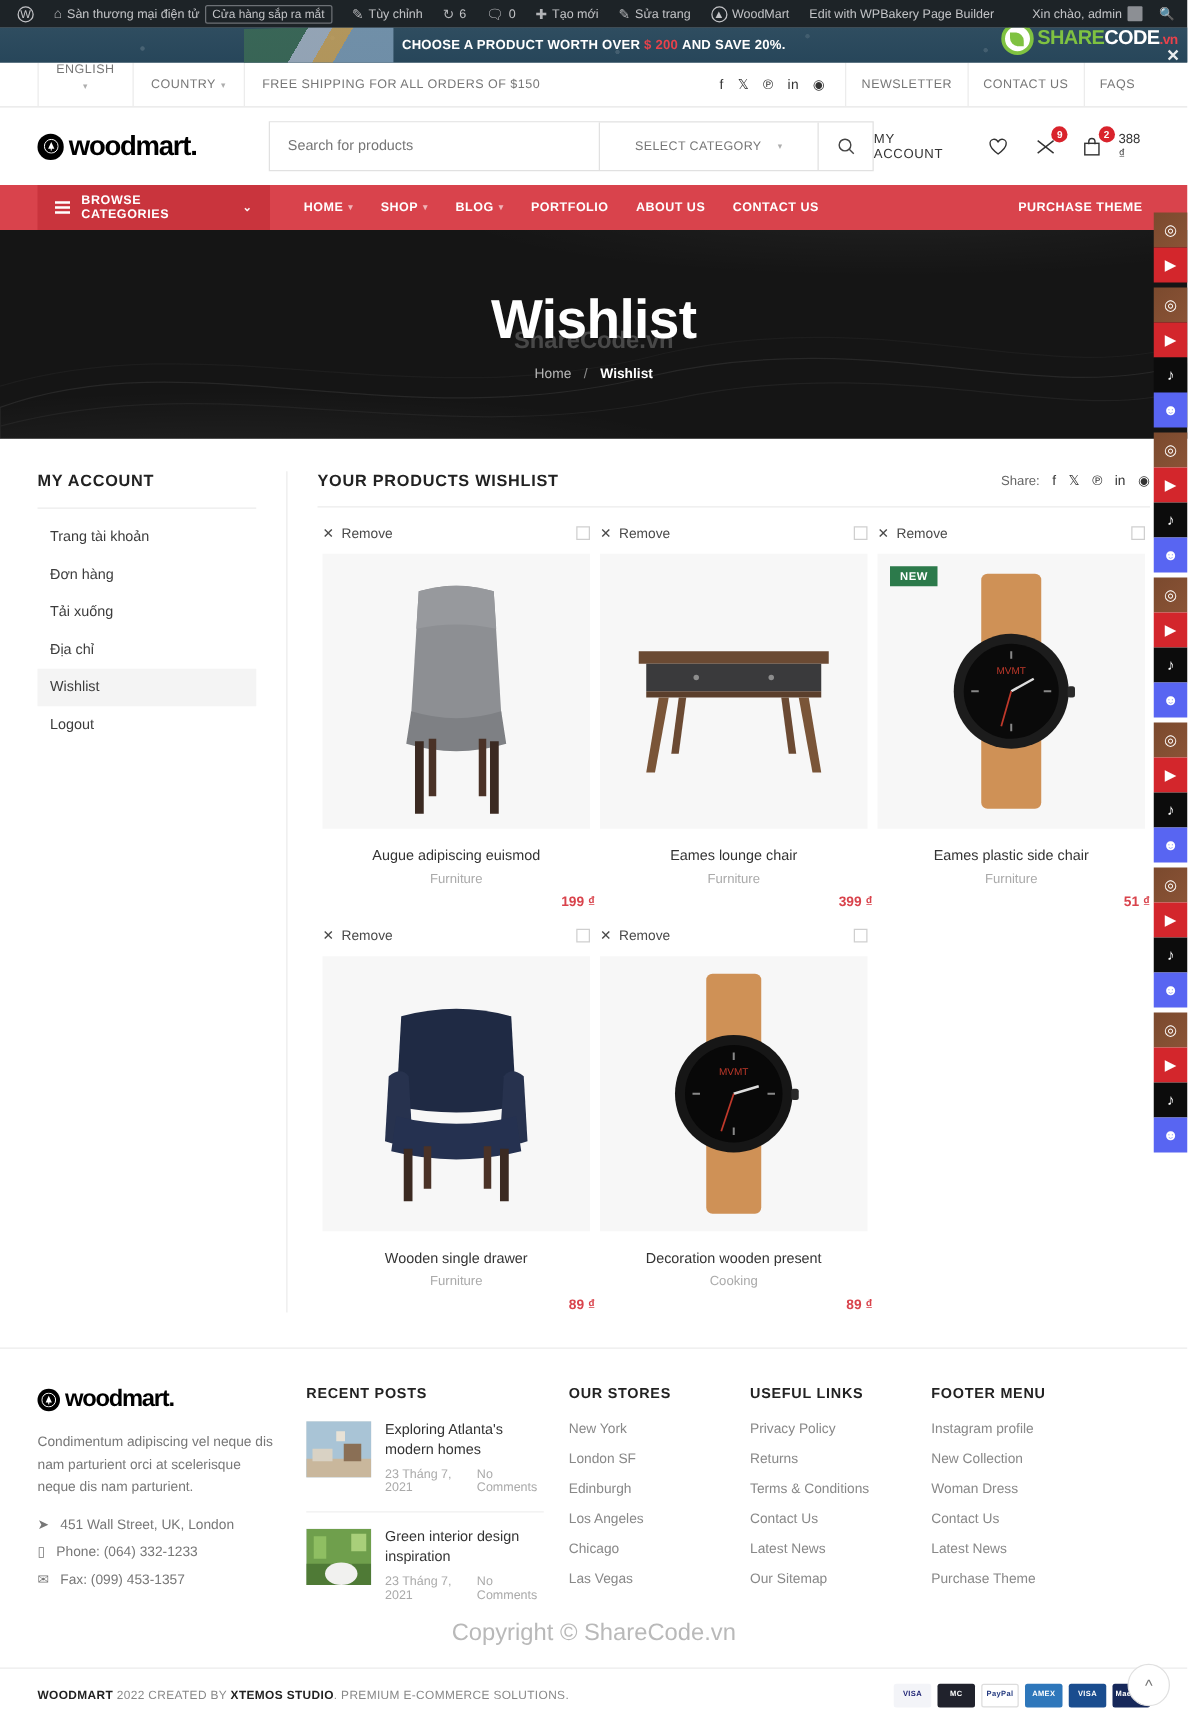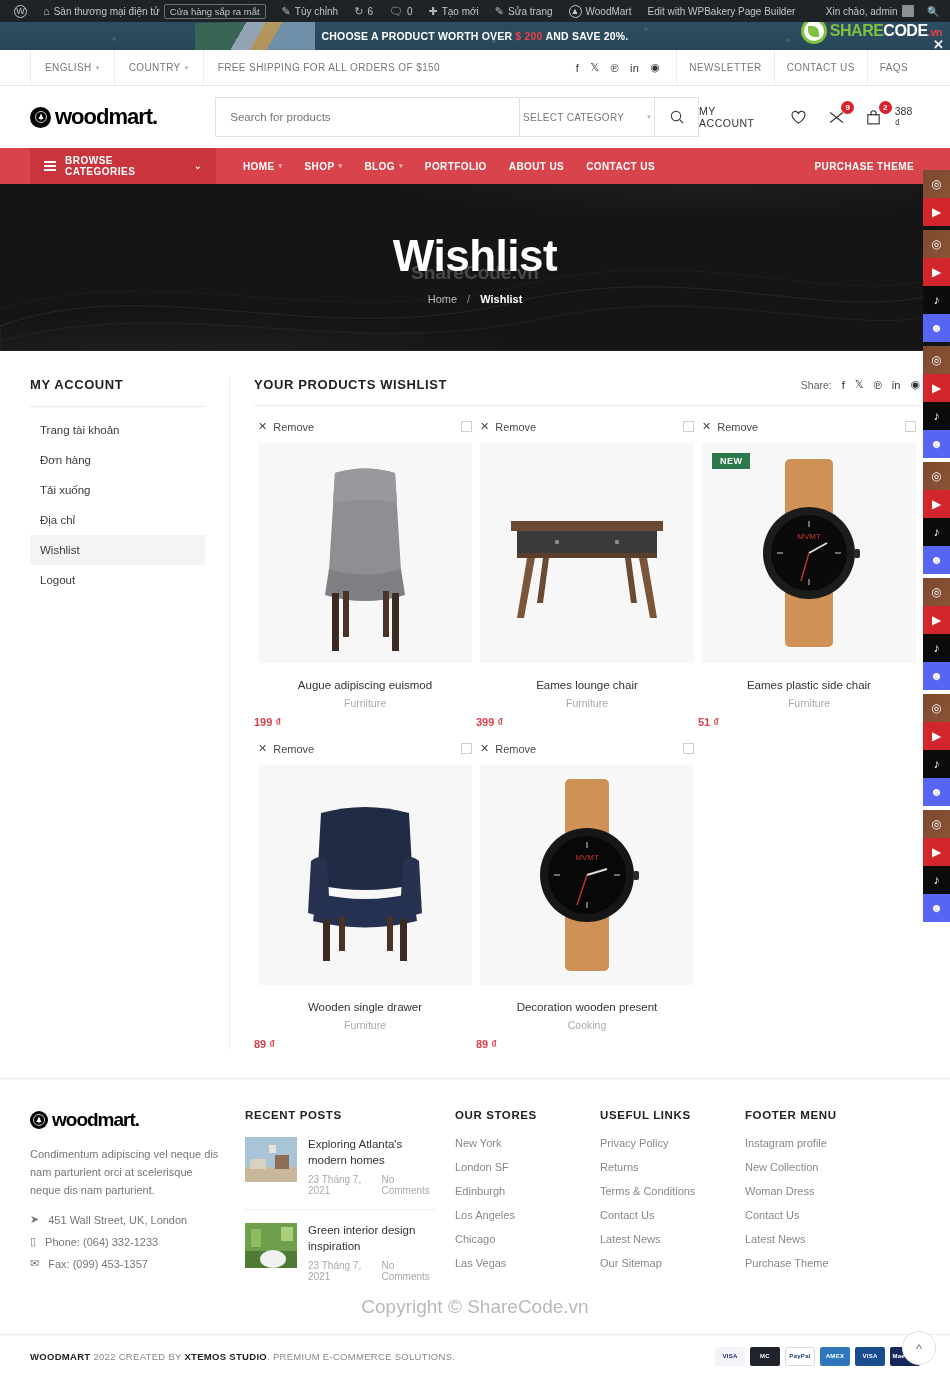"ENGLISH" .tb-item:first-child { flex-direction: none -> column }
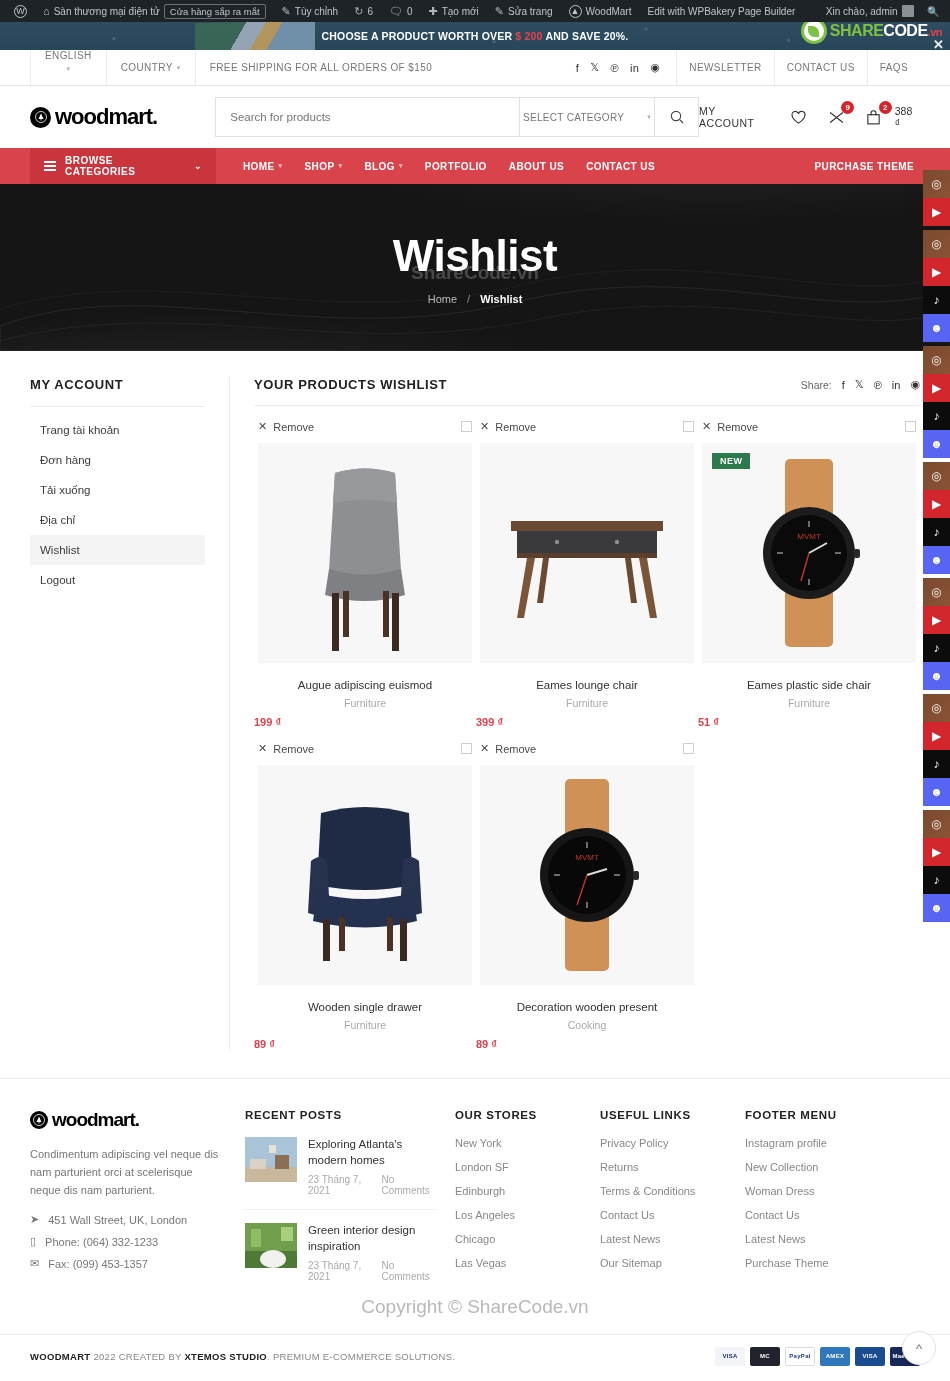"SELECT CATEGORY" .search-cat { gap: 23px -> 13px; padding: 0 3px -> 0 28px }
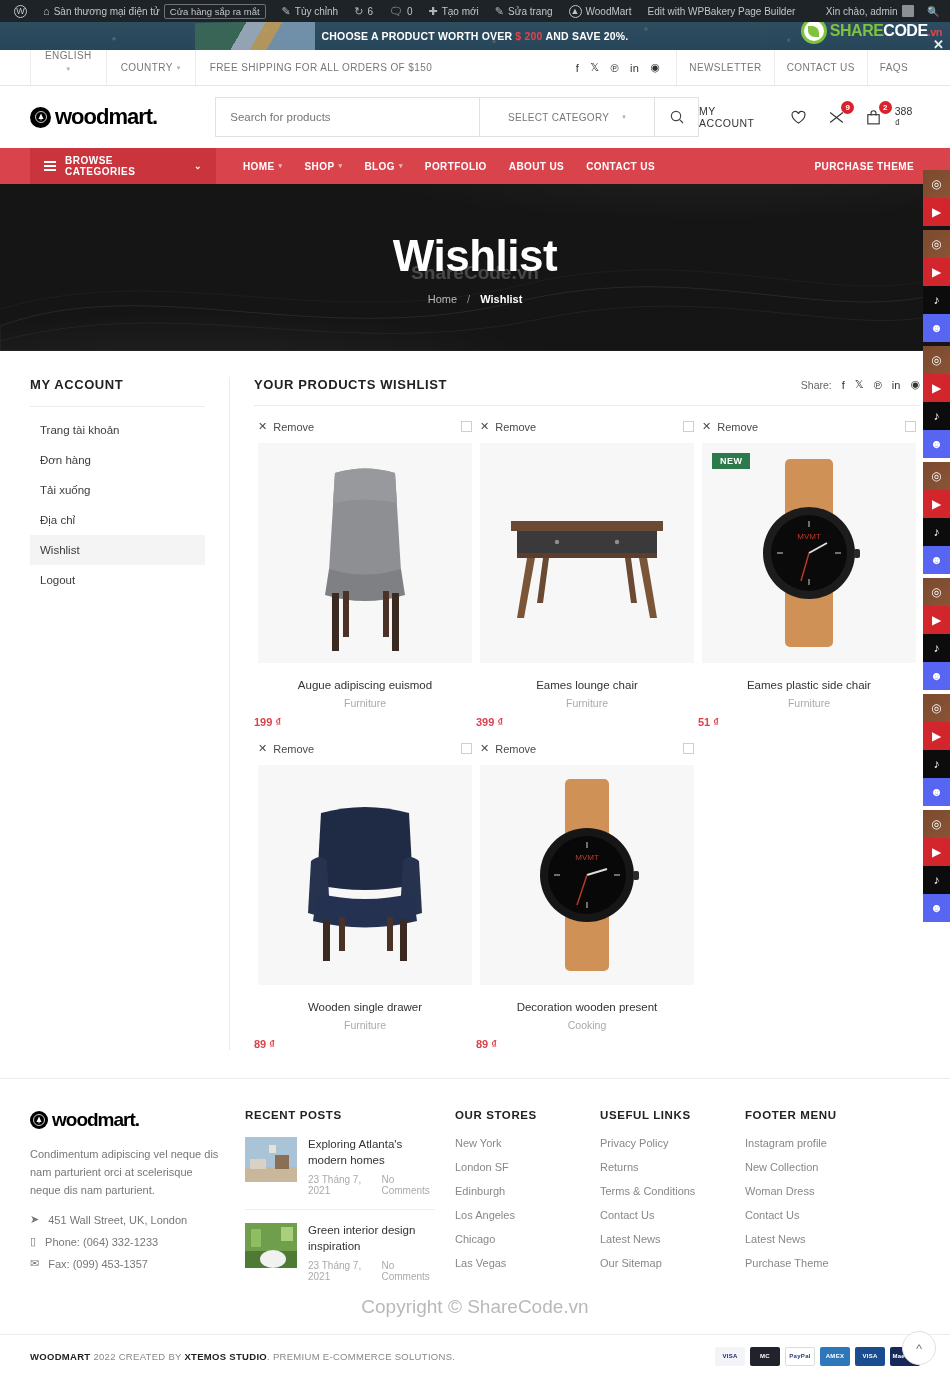"199 ₫" .p-price { text-align: left -> right }
